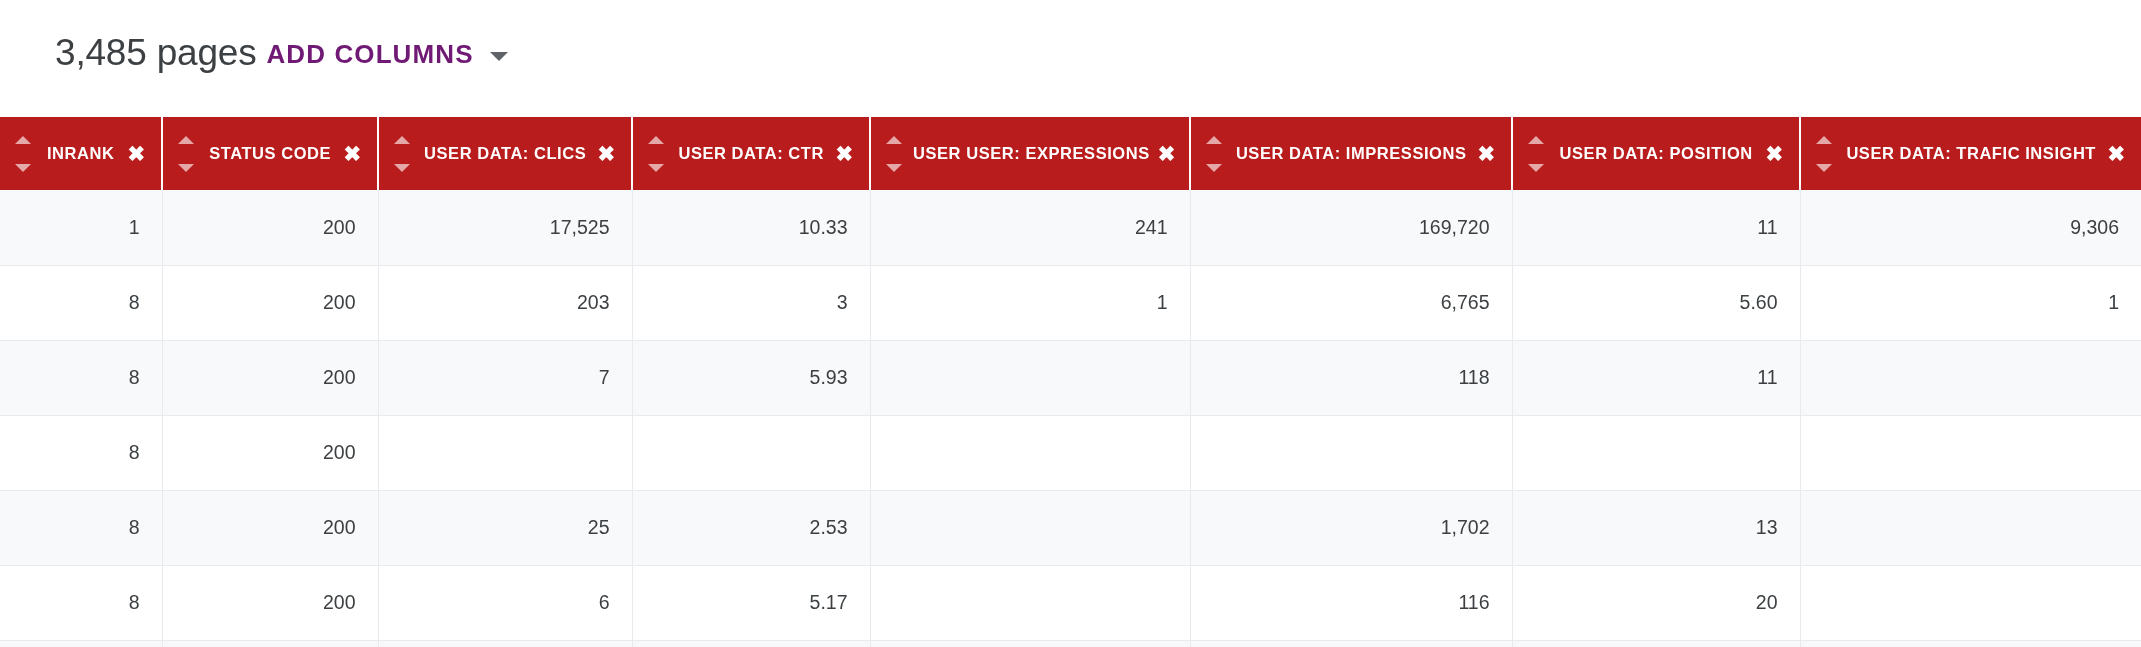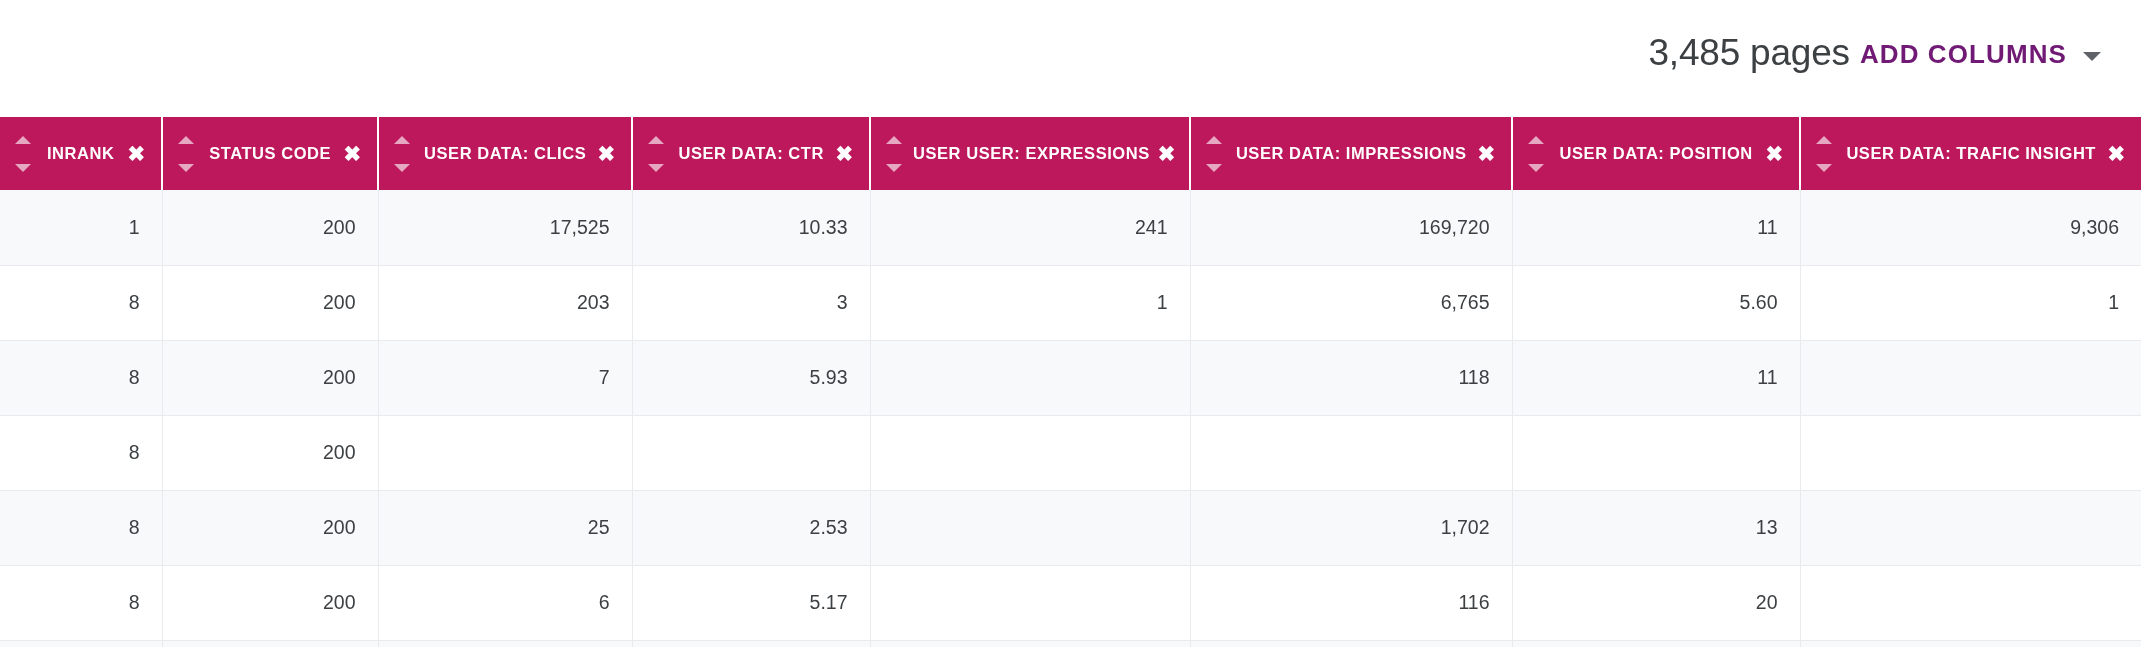"3,485 pages" .topbar { justify-content: flex-end -> flex-start; margin-left: none -> 33px }
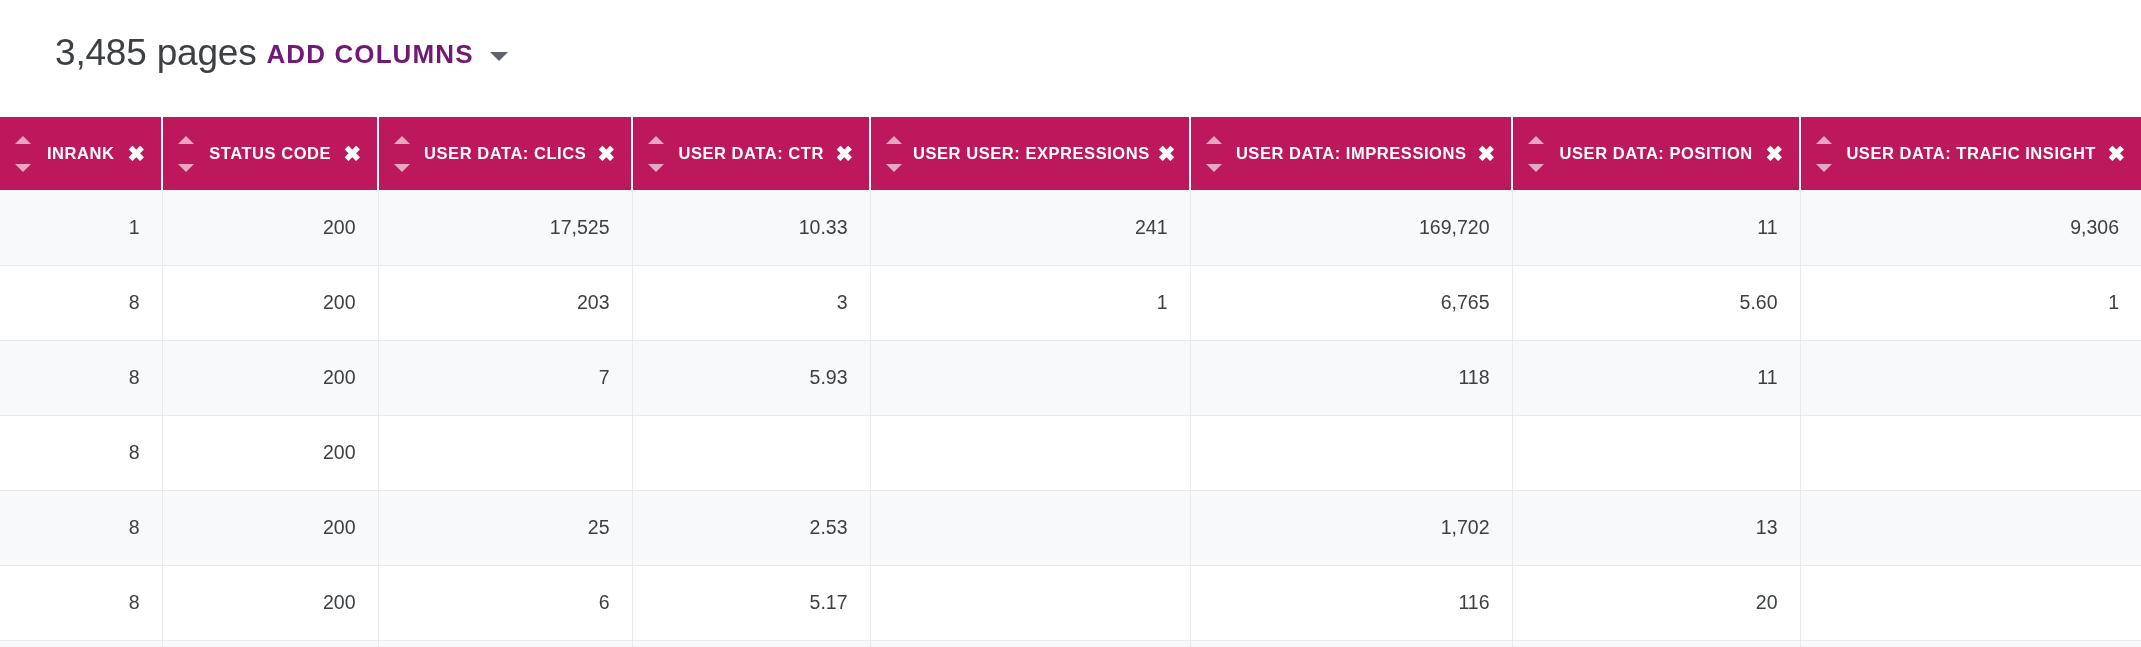"INRANK" thead th { background: #be185d -> #b91c1c }
